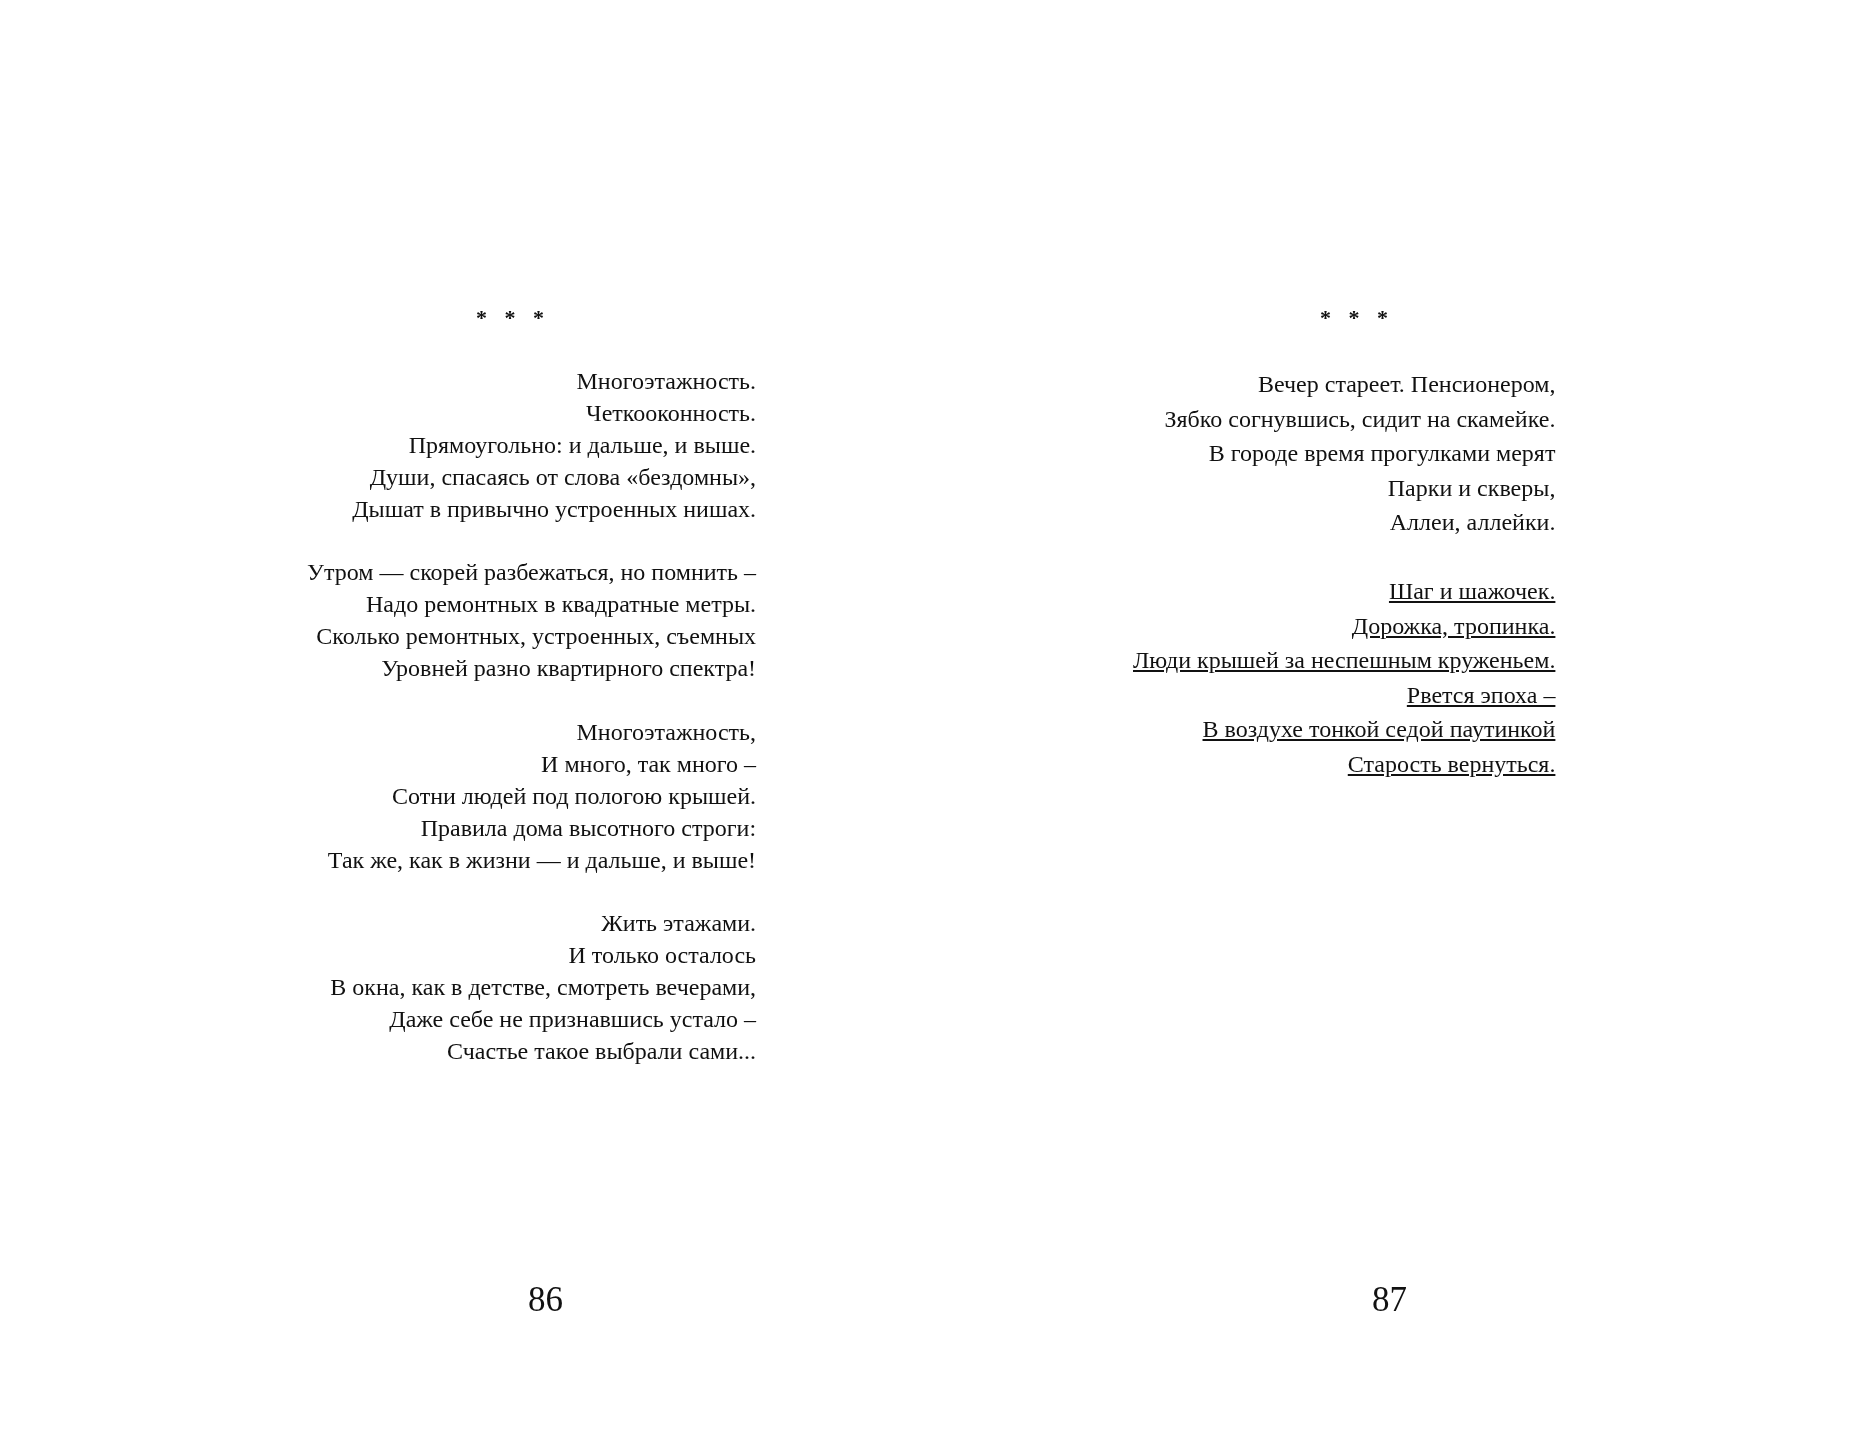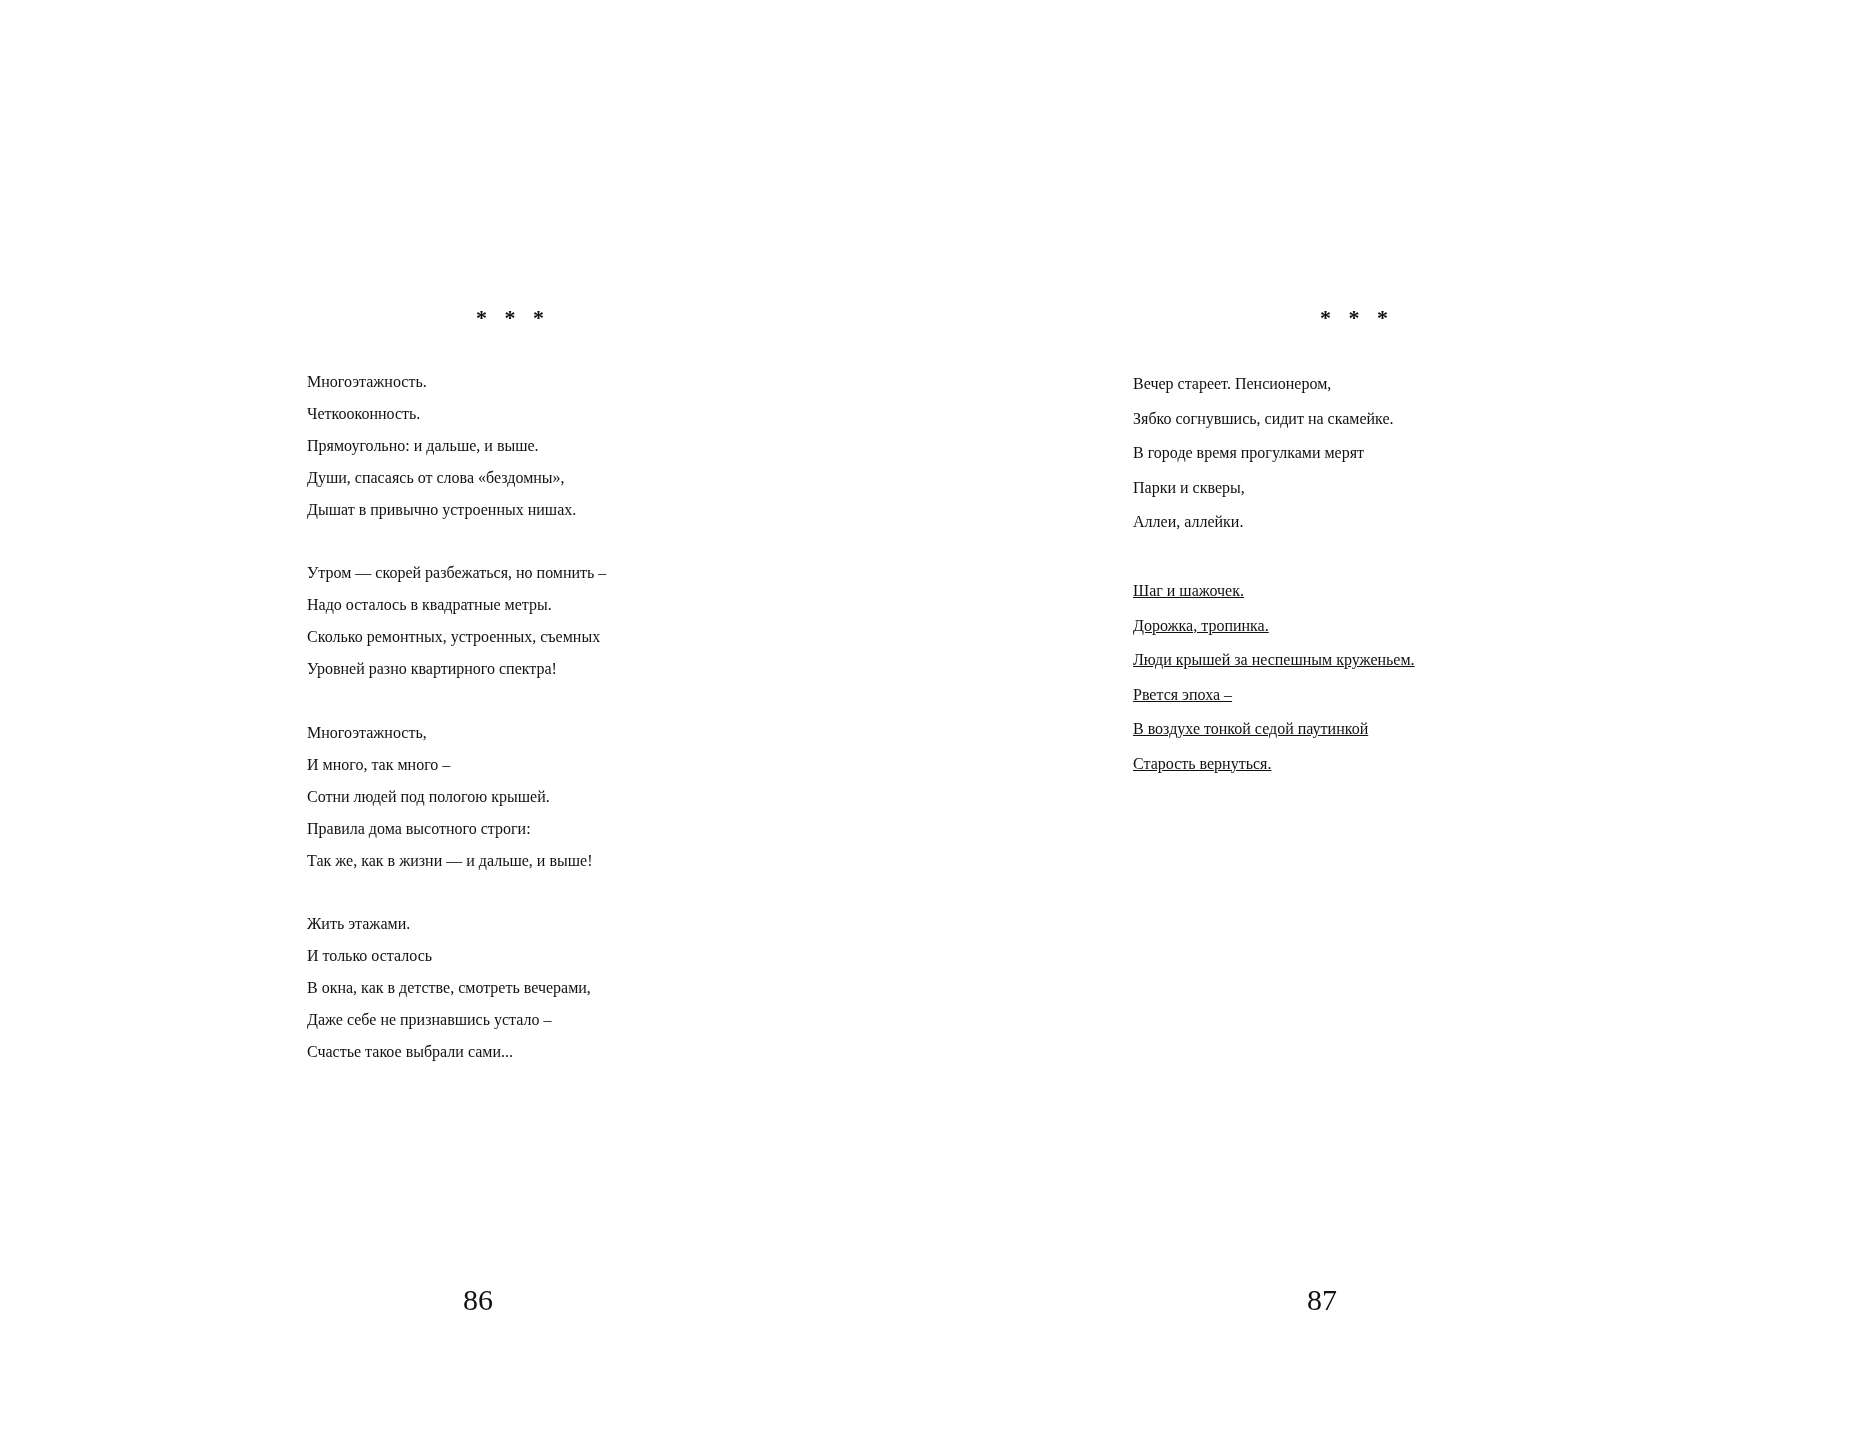"Многоэтажность." .poem { font-size: 16px -> 24px; text-align: none -> right }
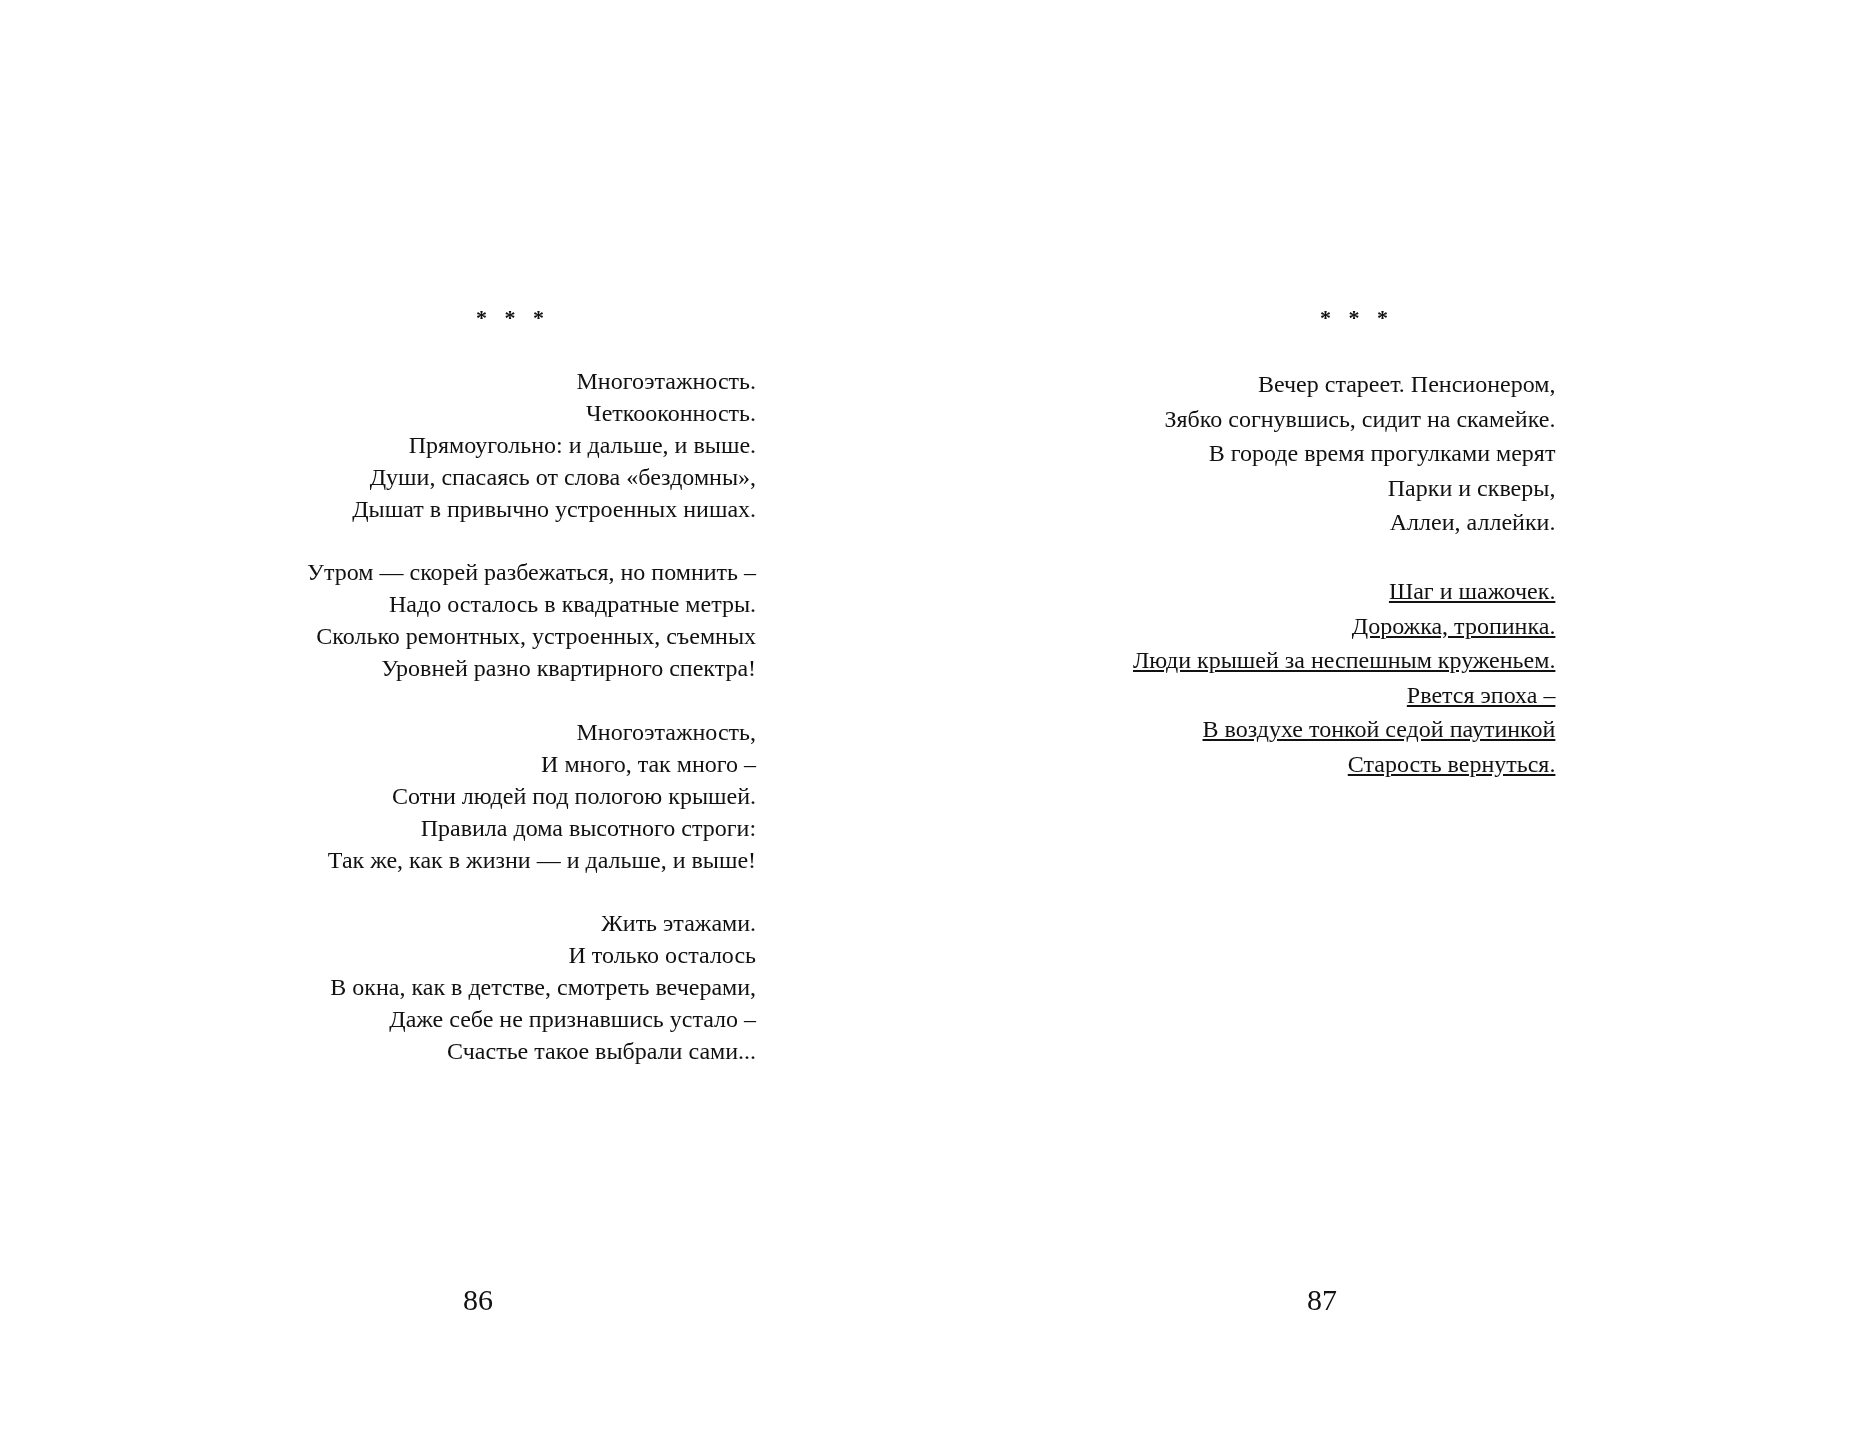"Надо осталось в квадратные метры." span.line { text: осталось -> ремонтных }
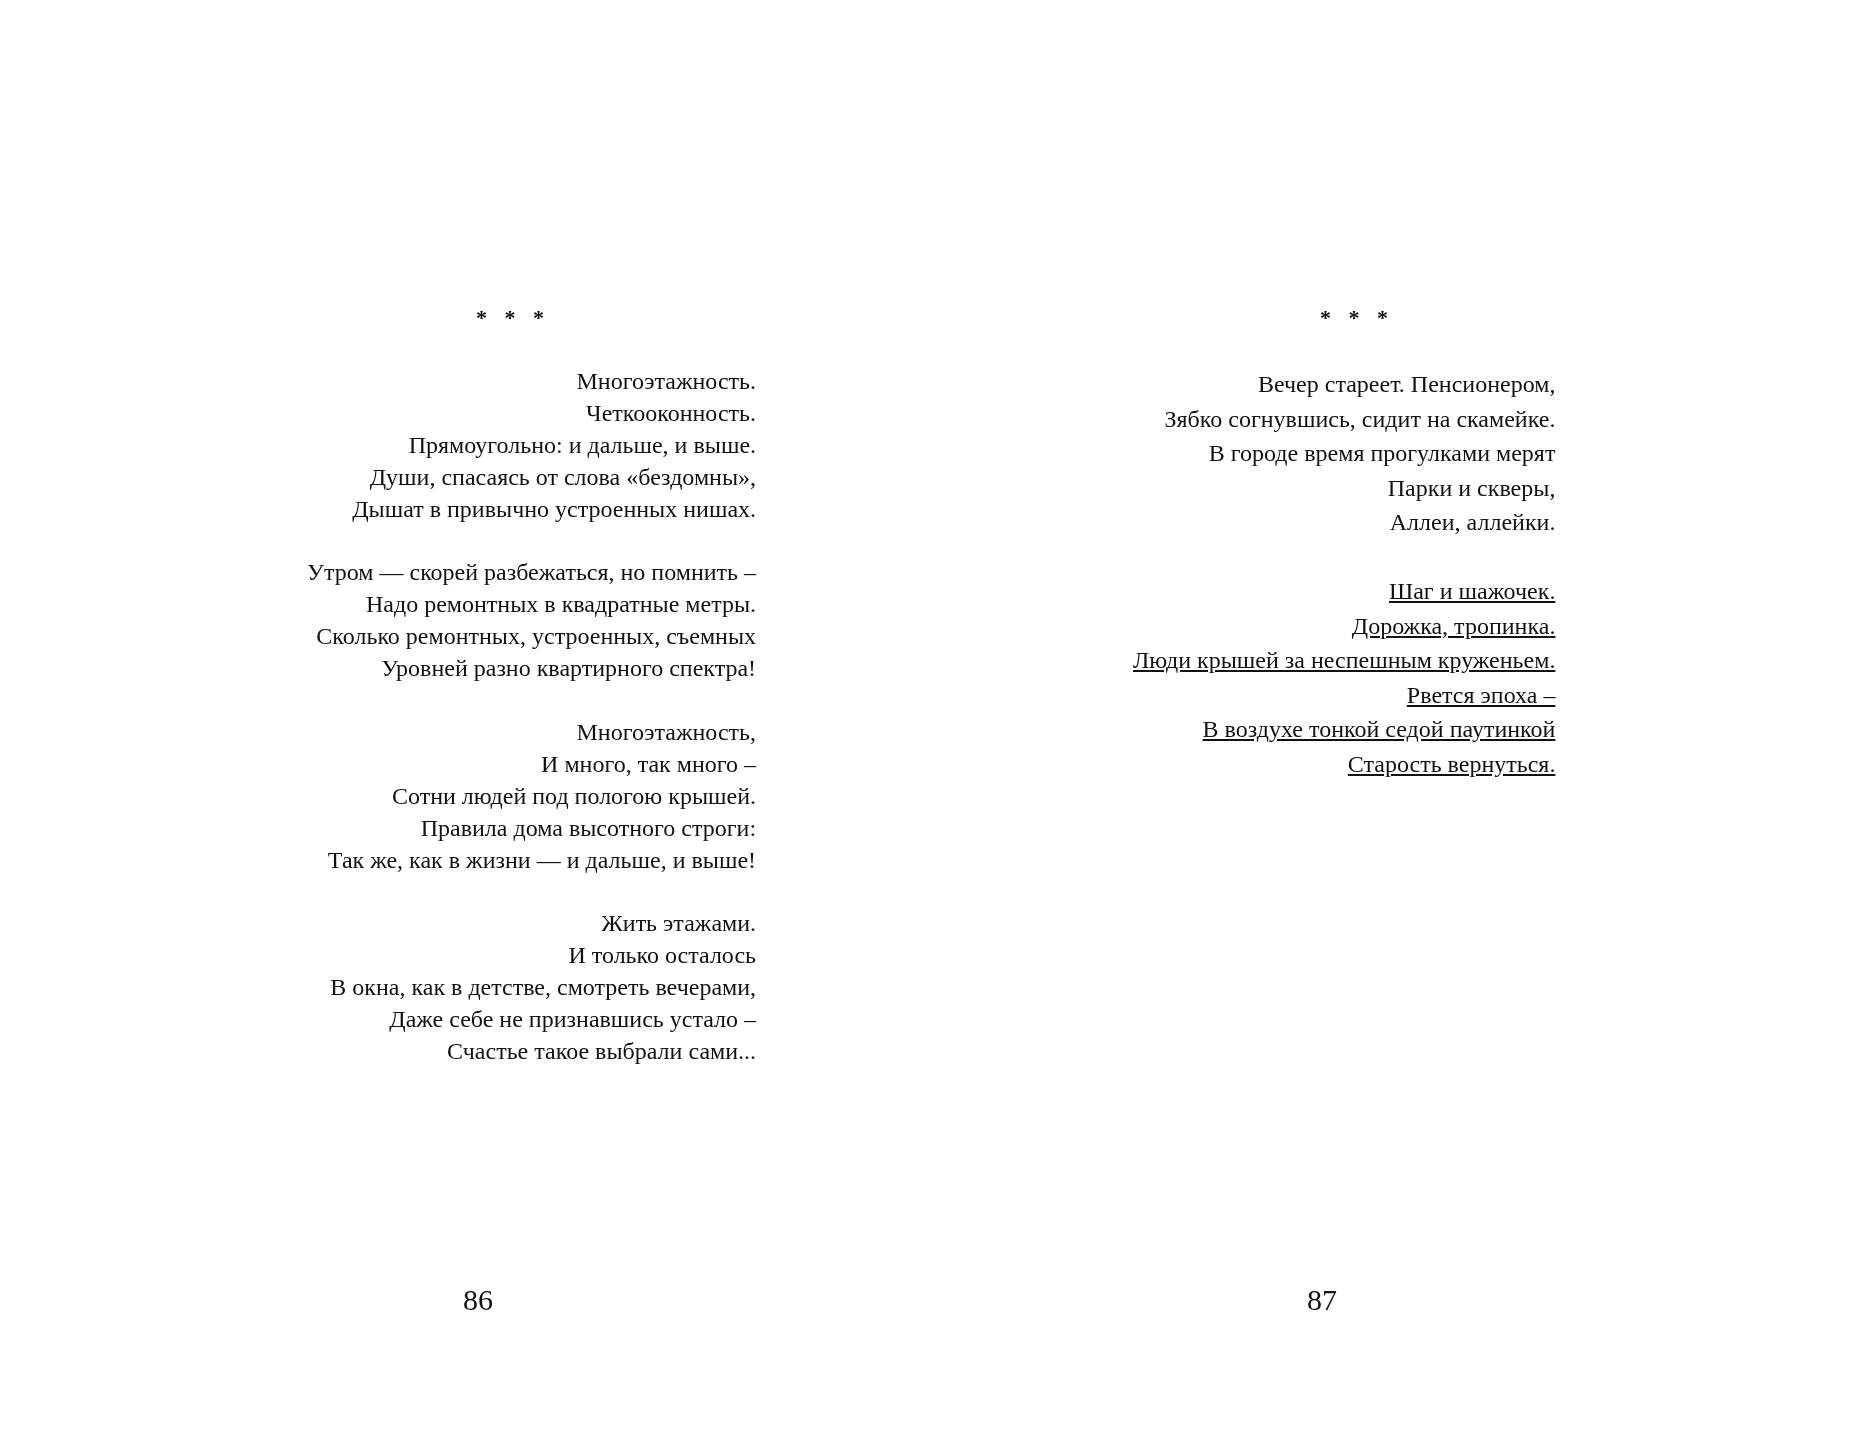"86" .page-number { font-size: 30px -> 35px; text-align: left -> right }
